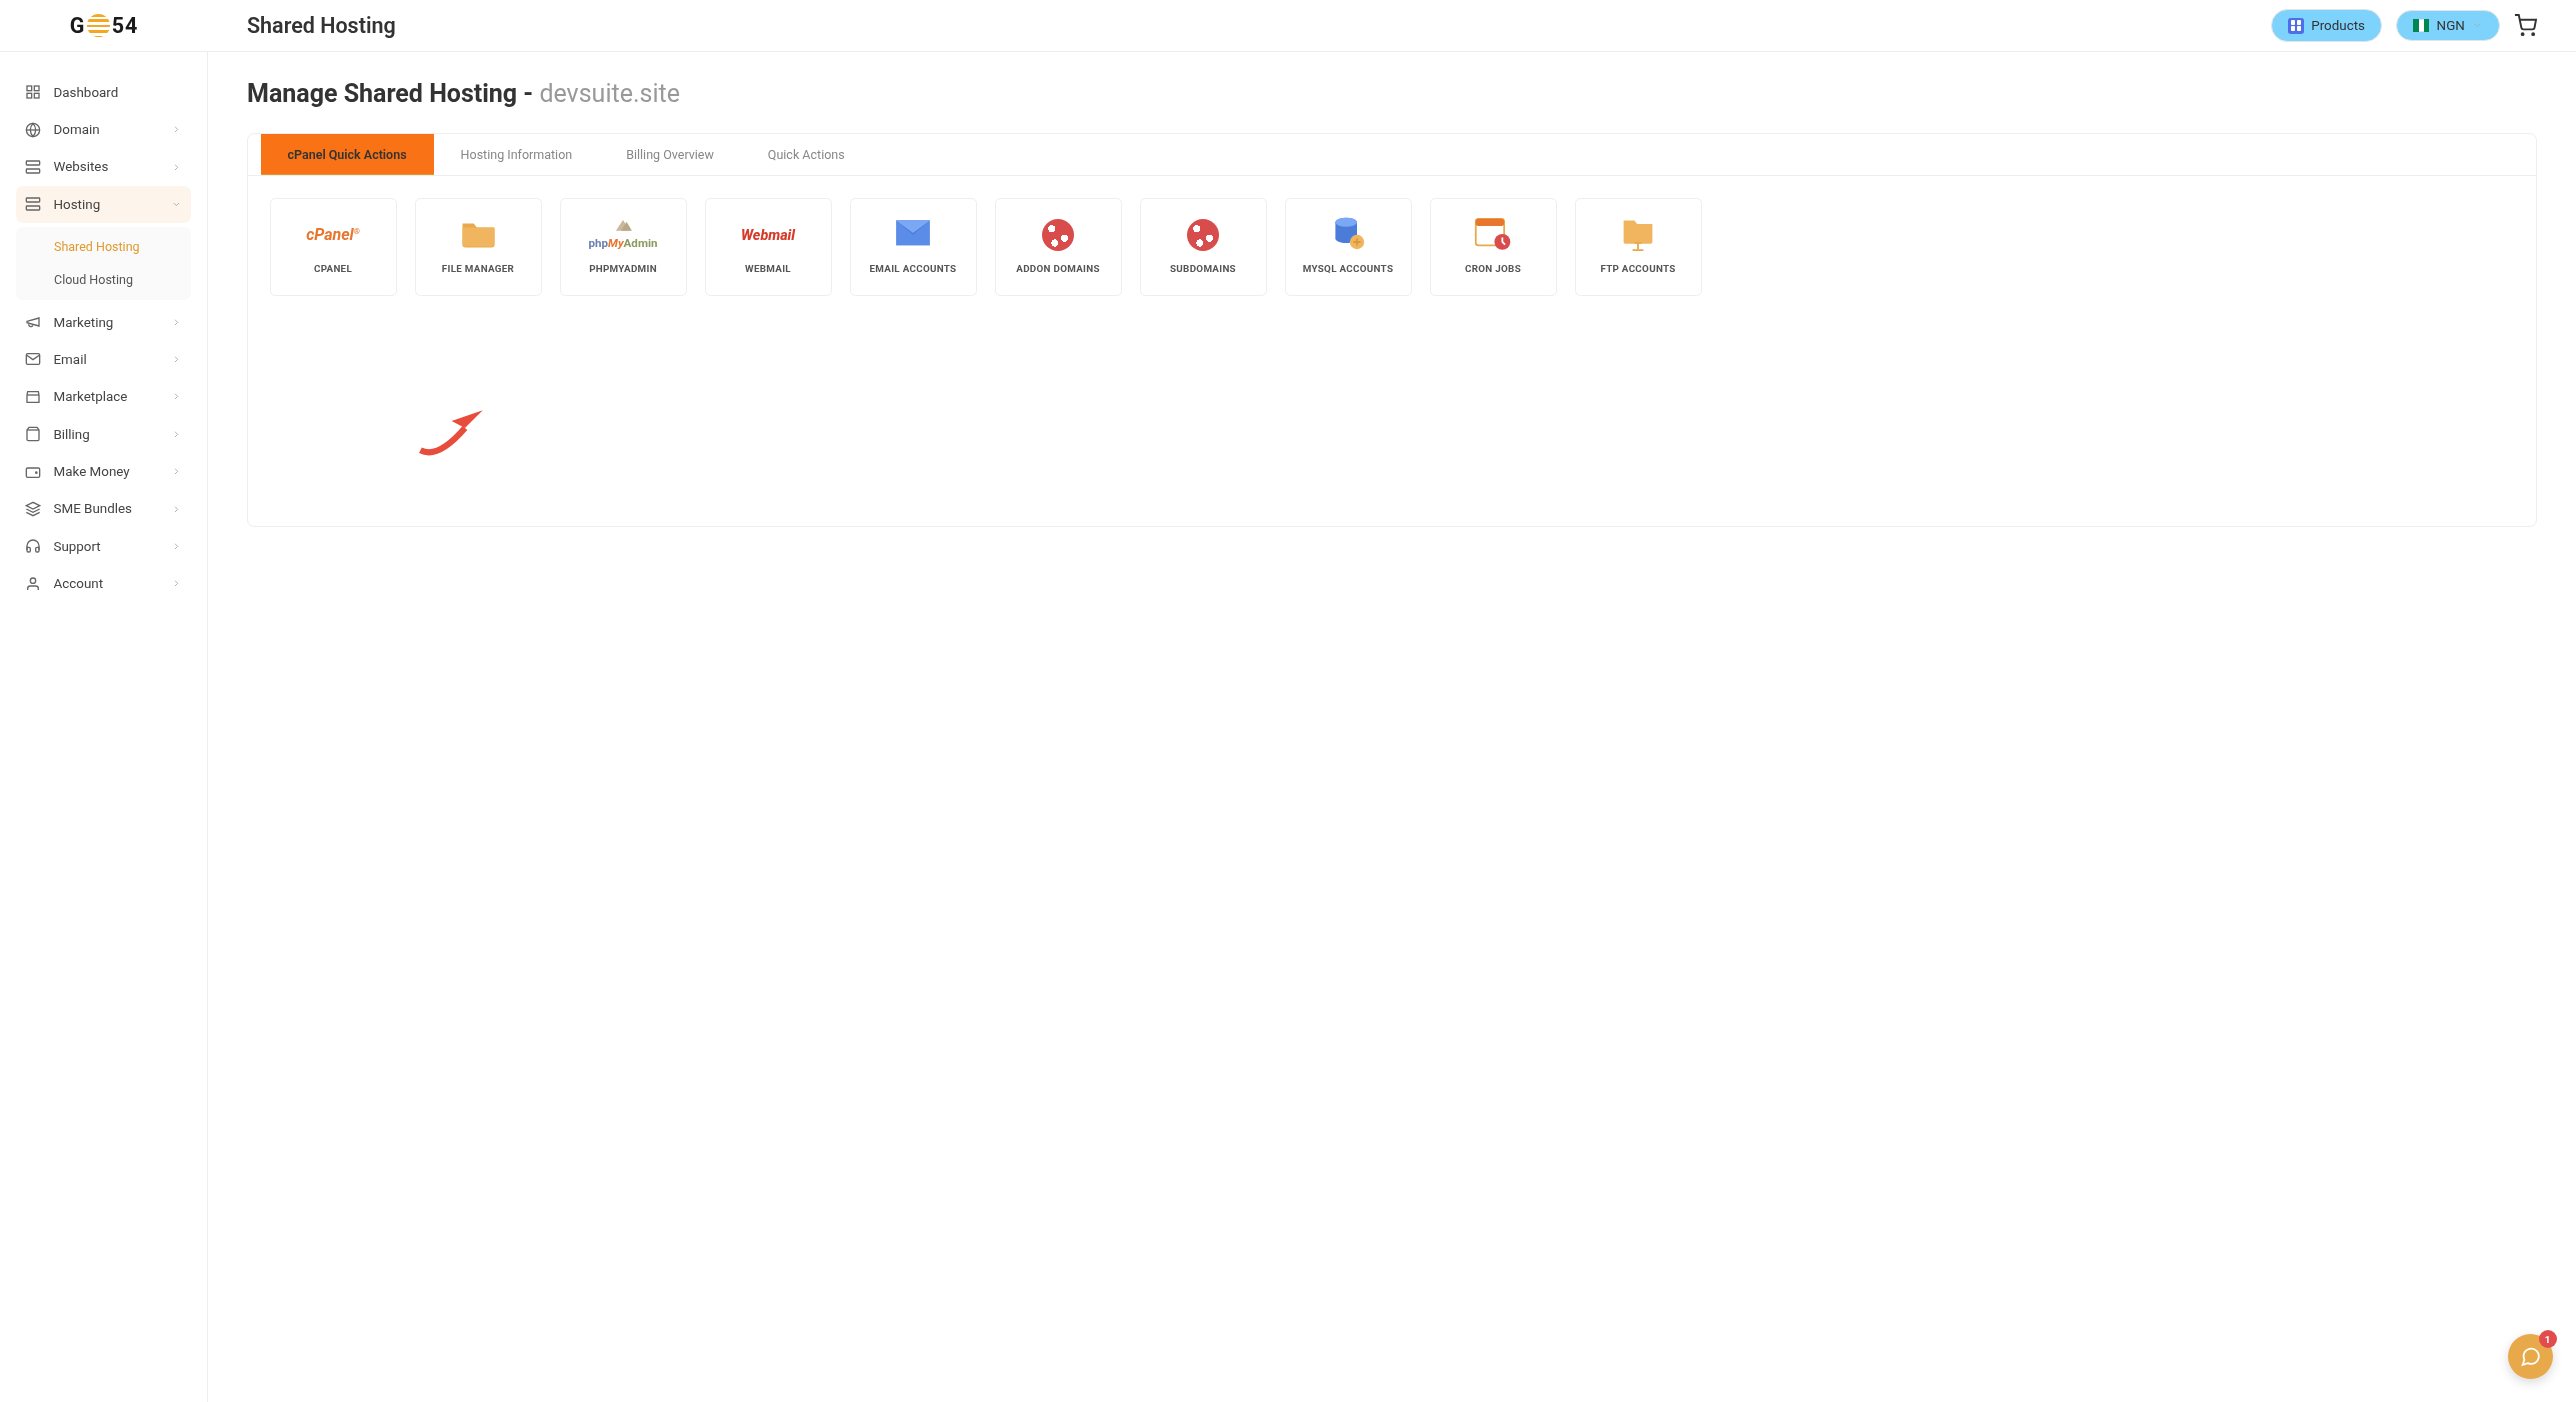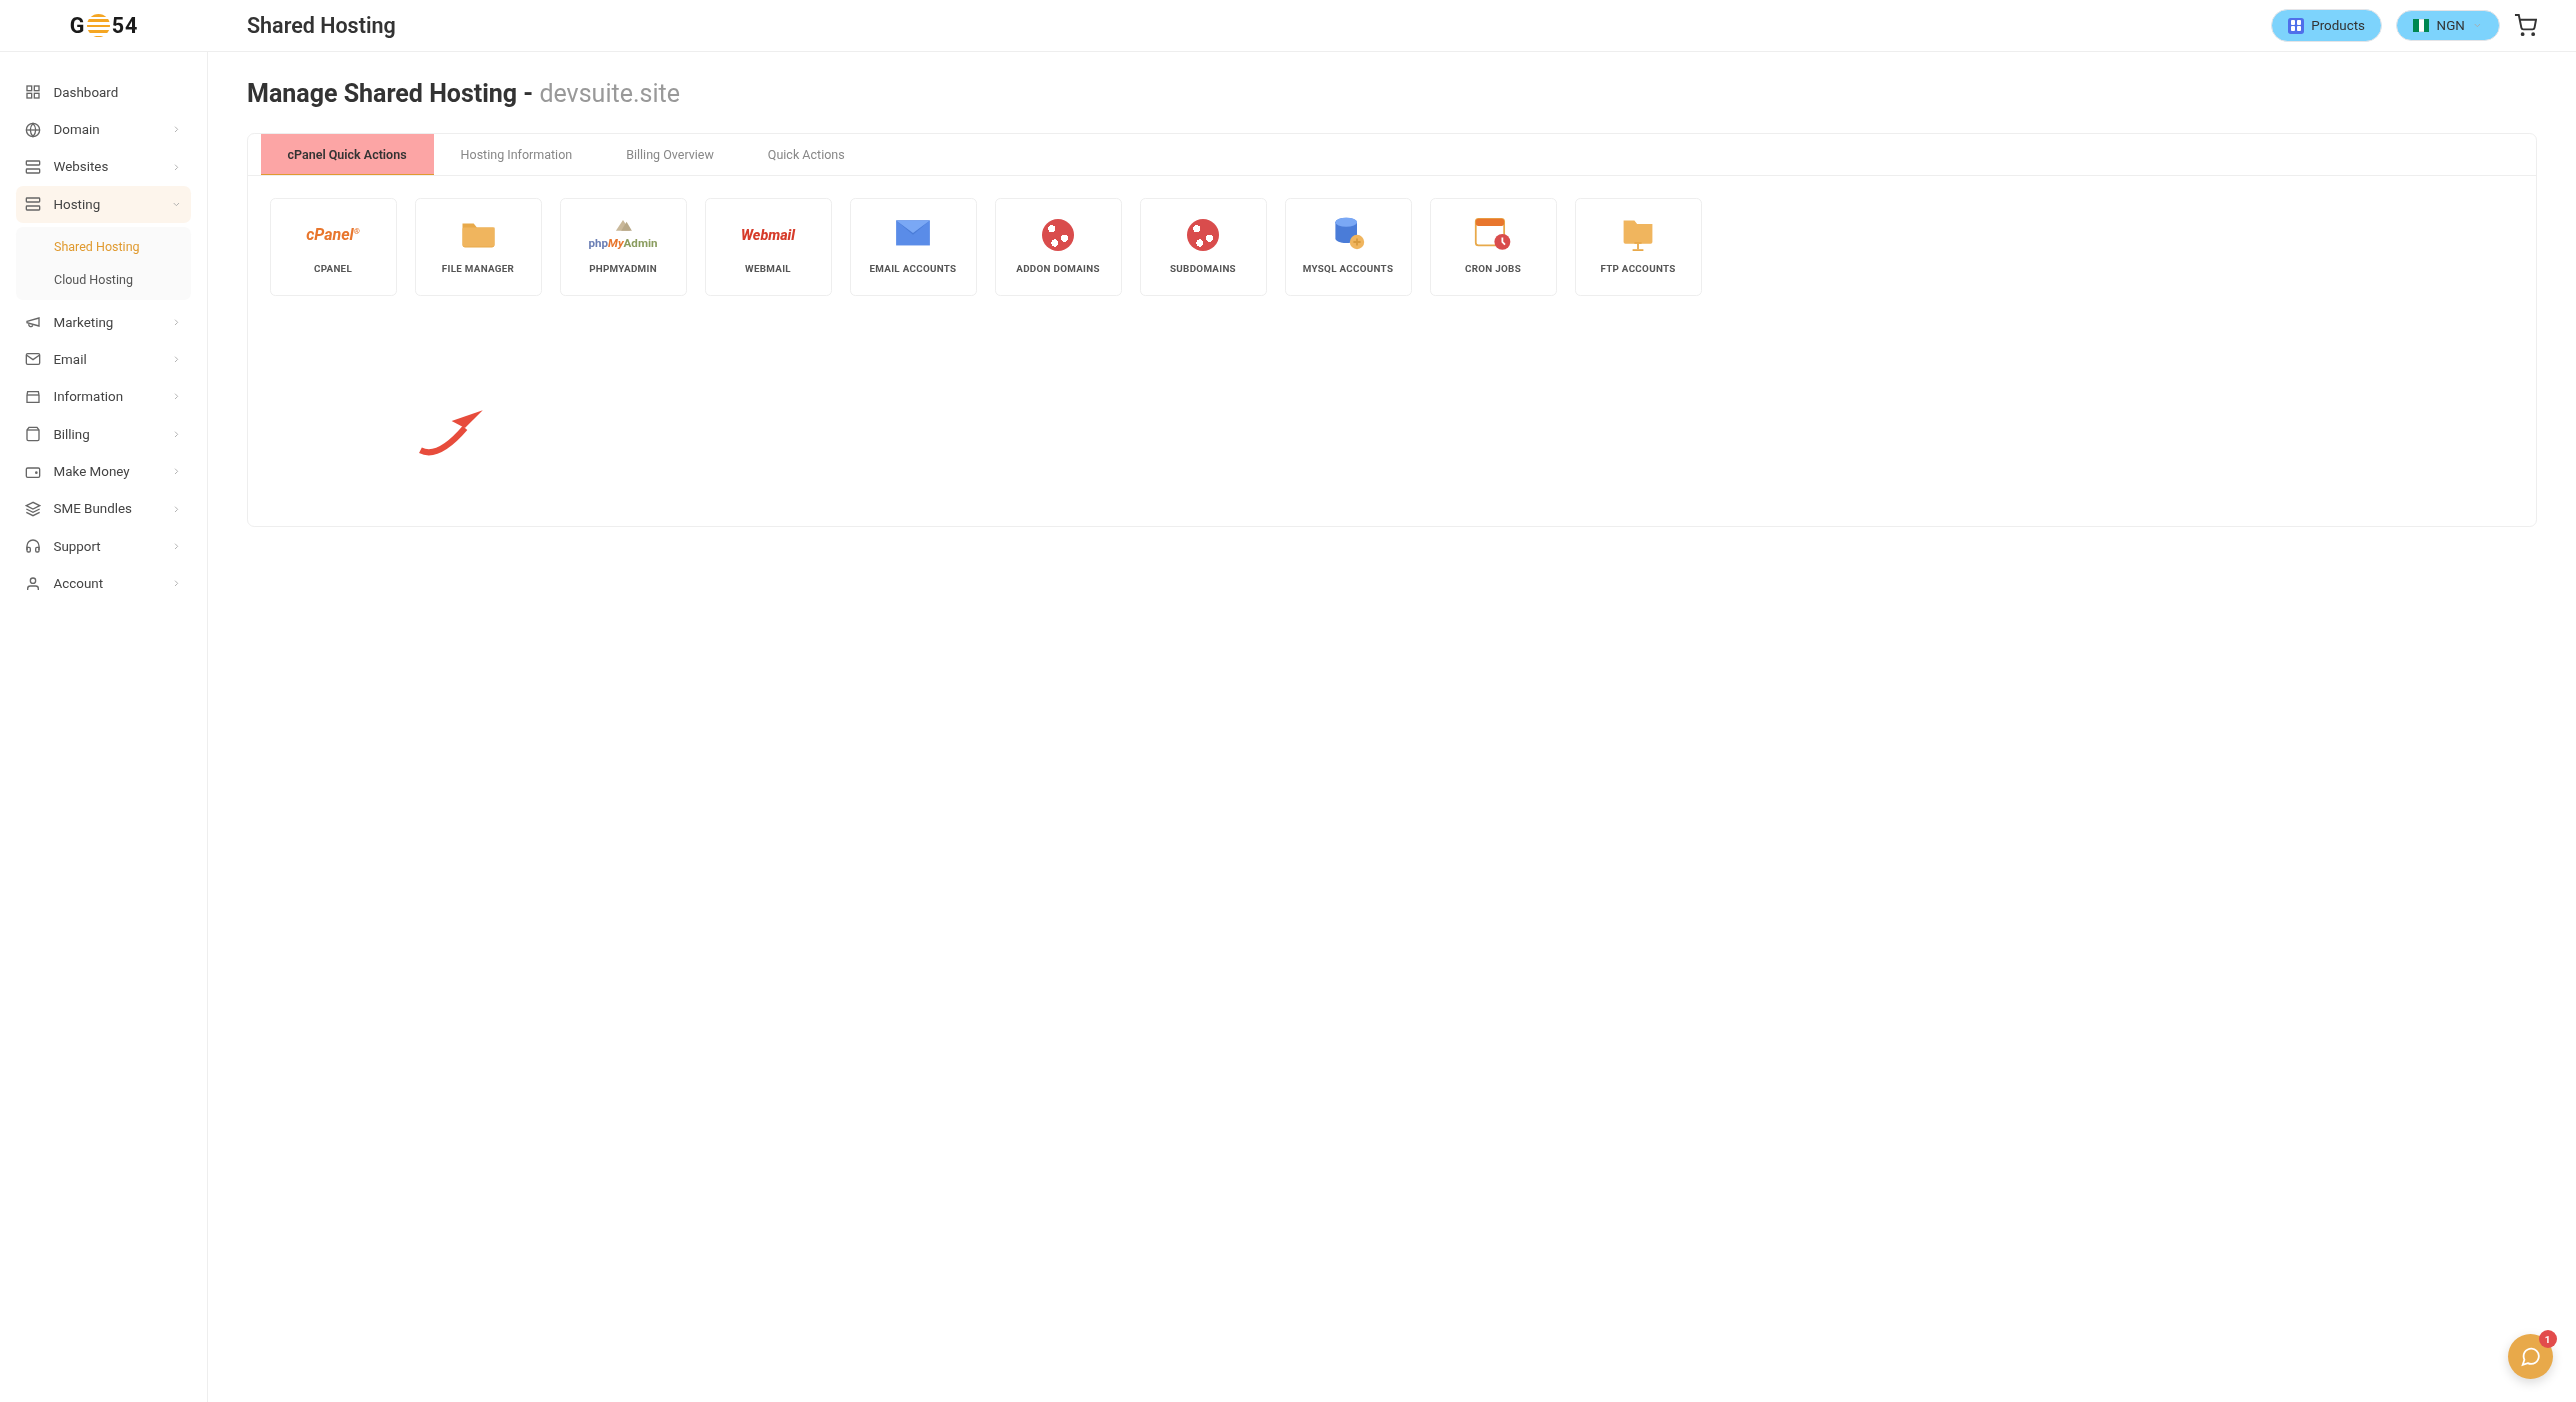"cPanel Quick Actions" .tab.active { background: #fca5a5 -> #f97316 }
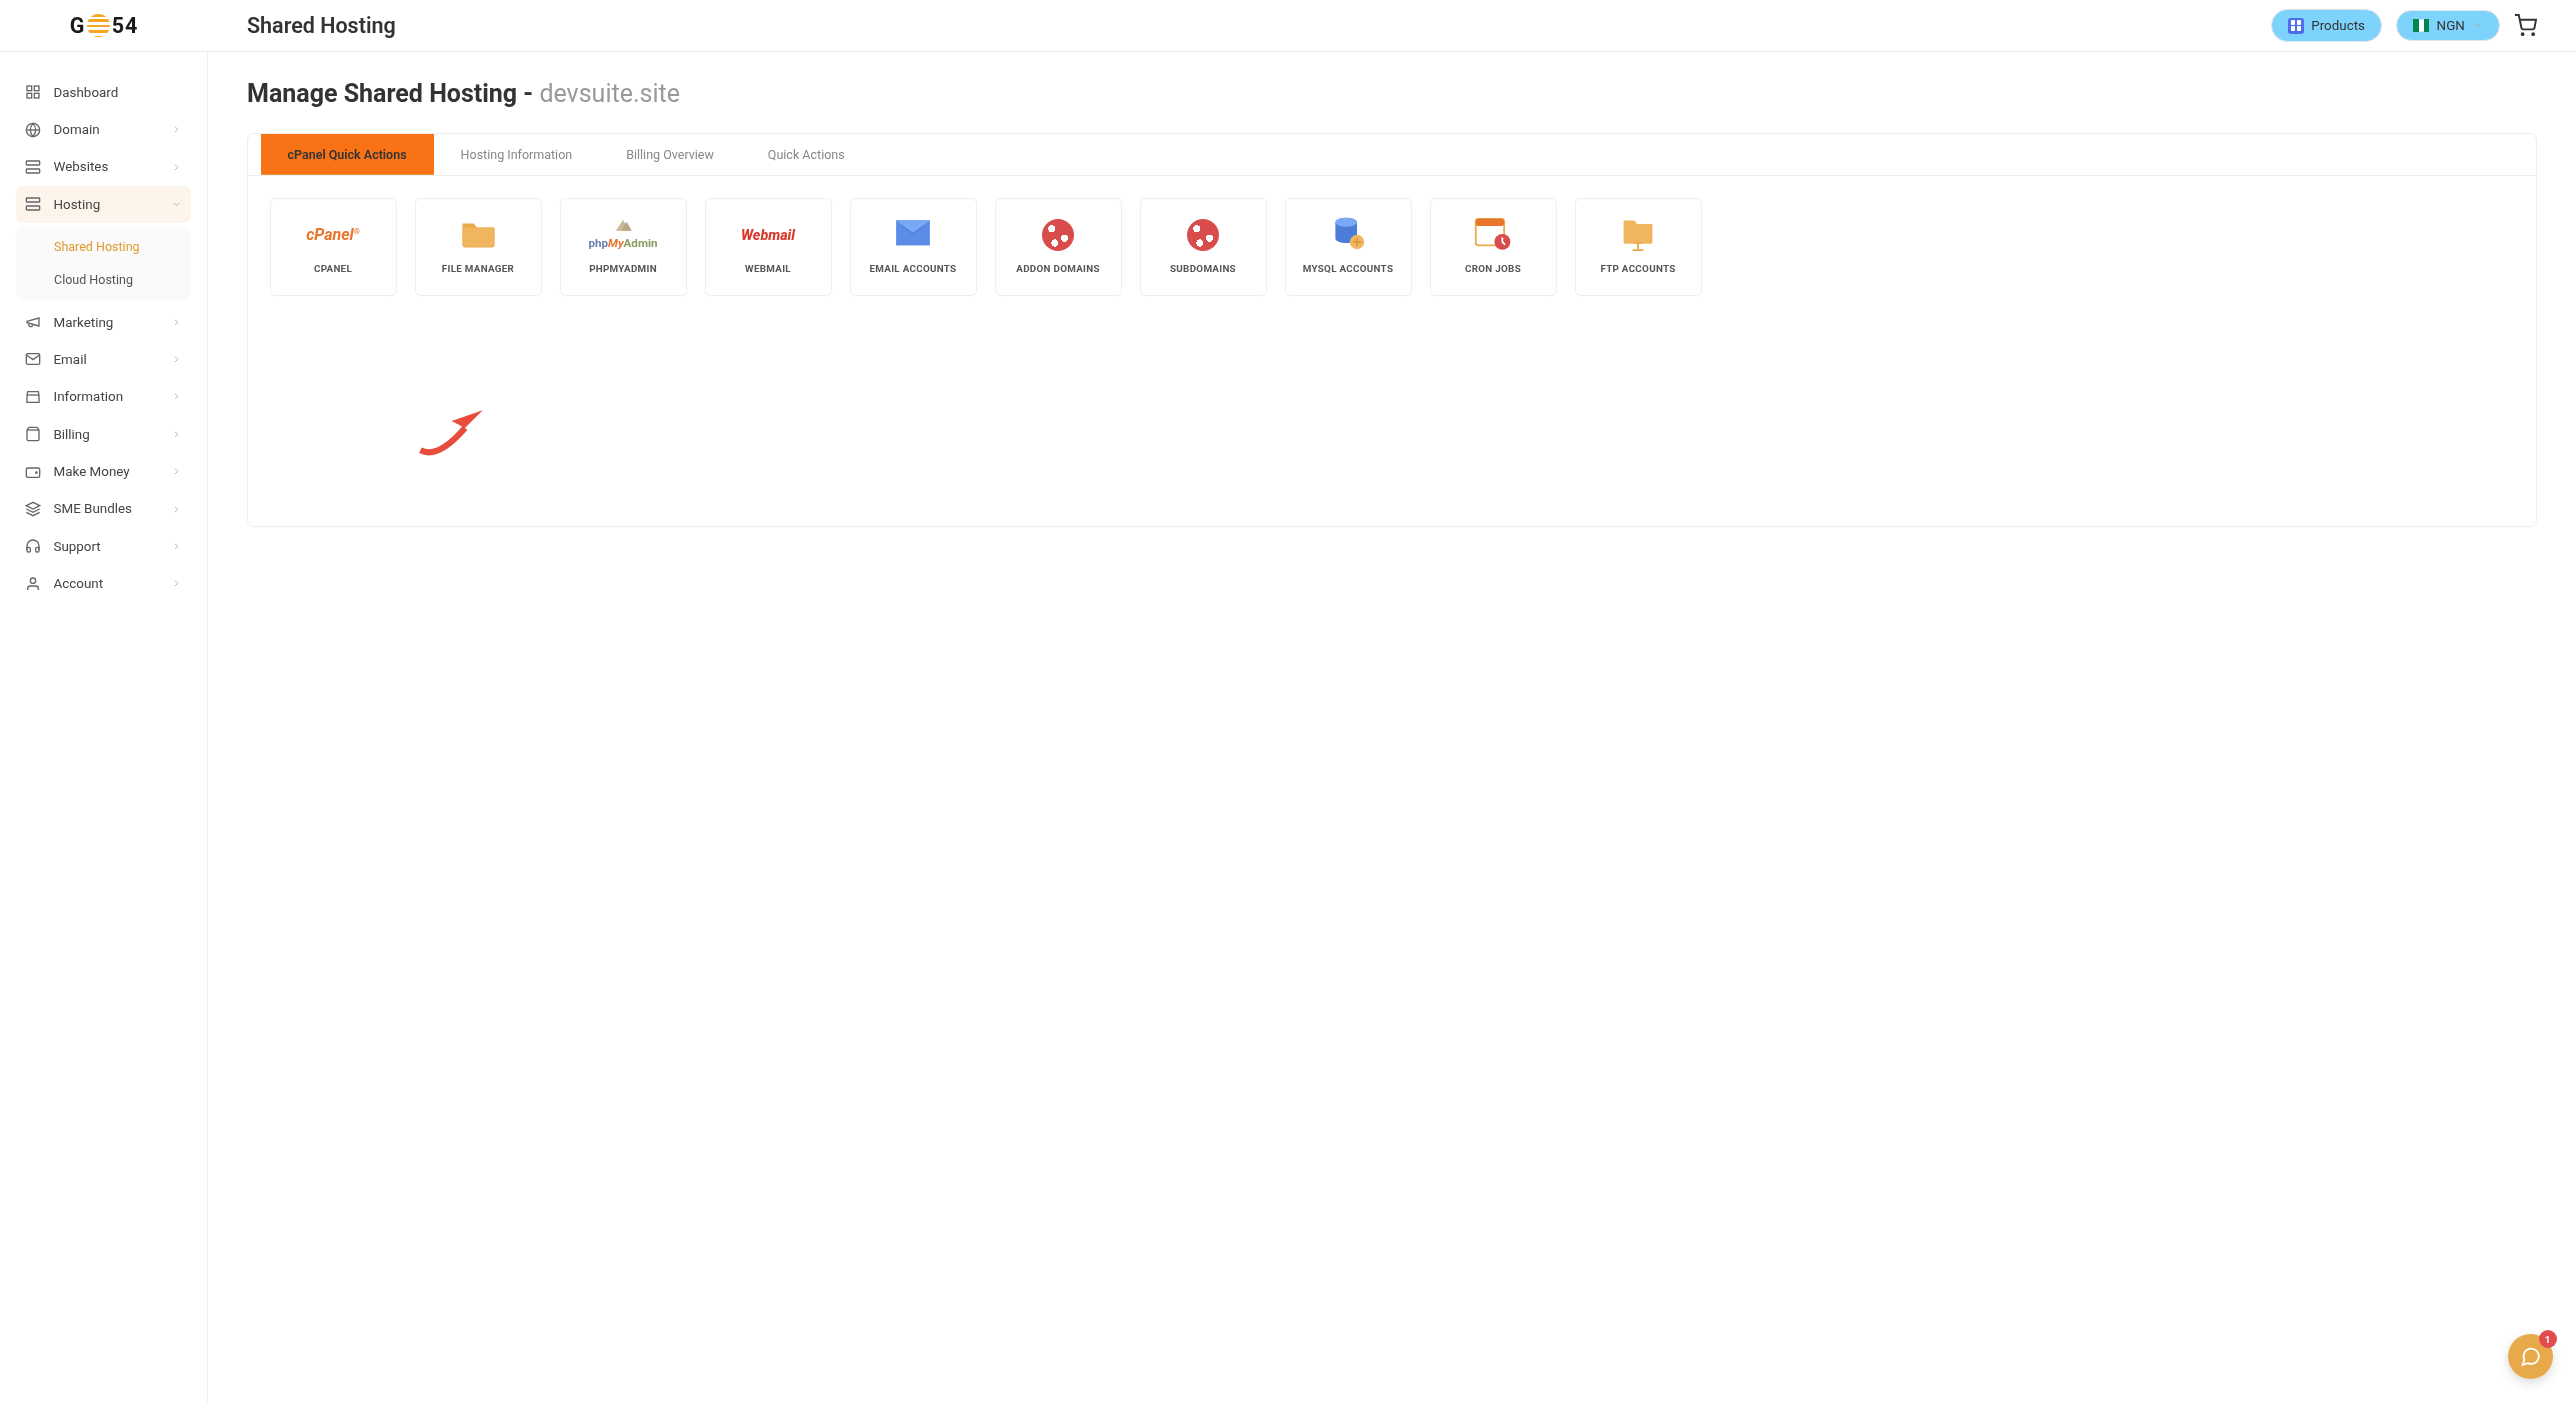"Information" span { text: Information -> Marketplace }
